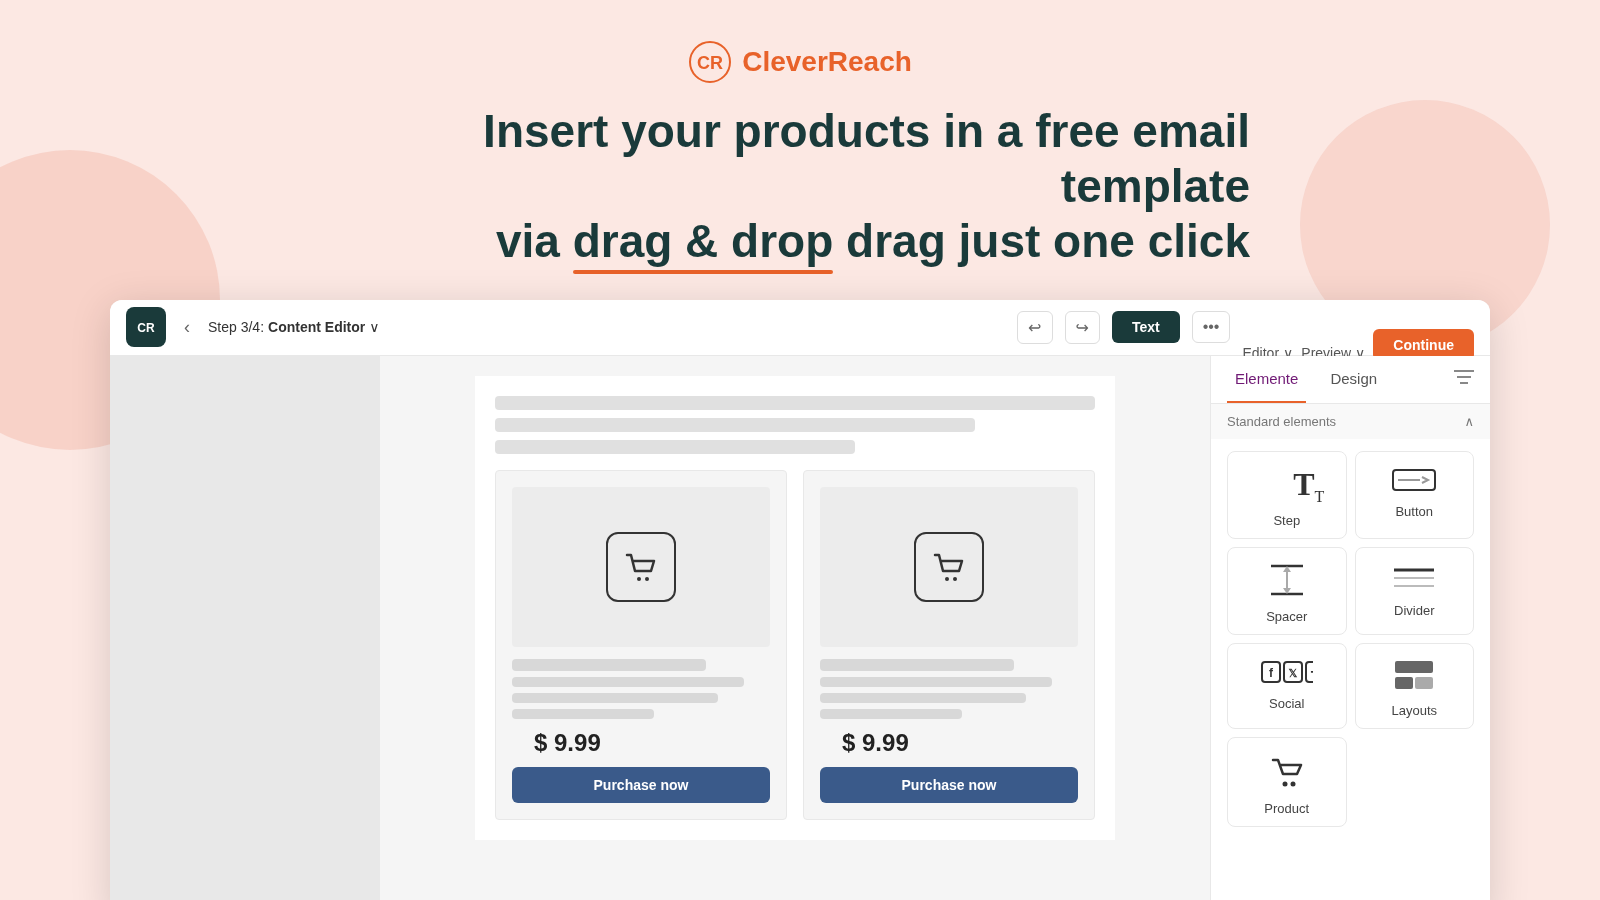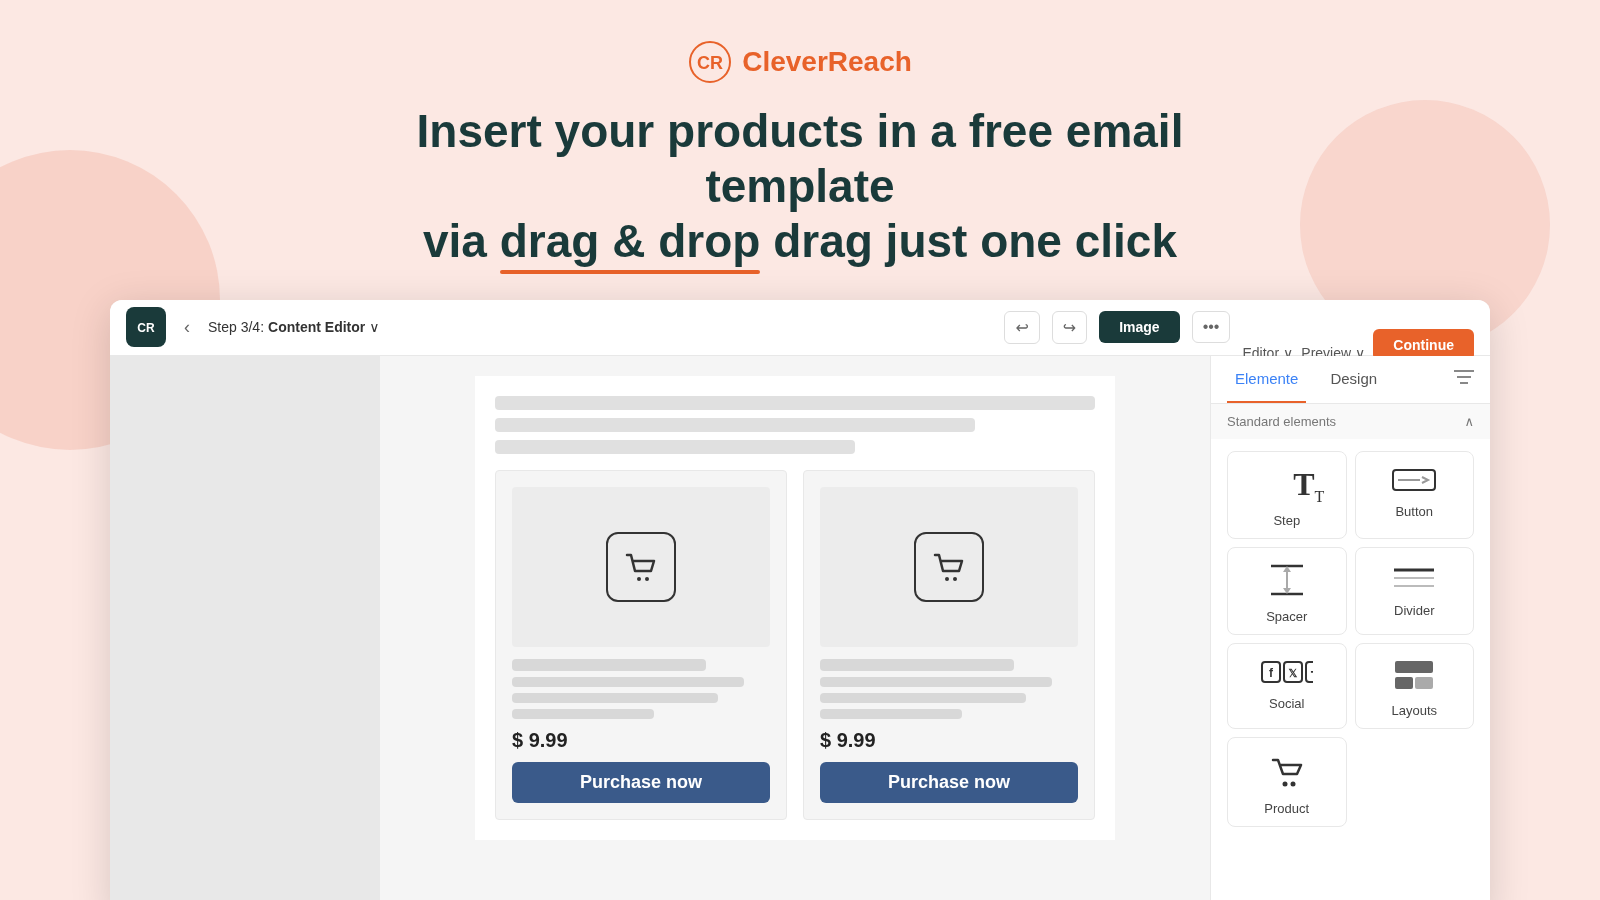"Insert your products in a" .hero-title { text-align: none -> right }
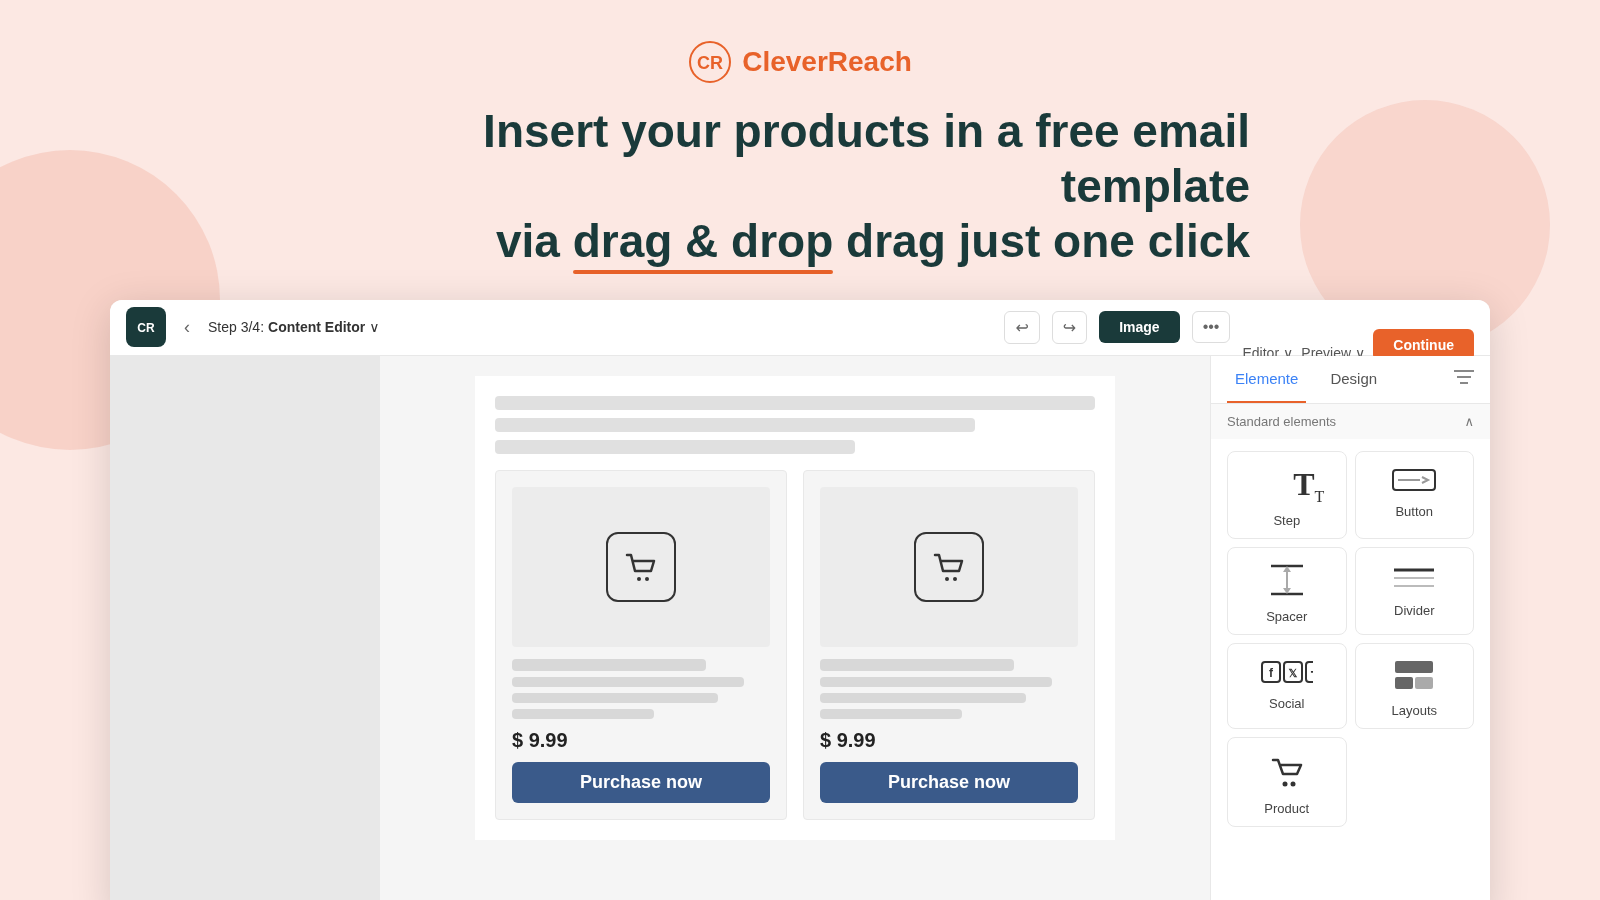"Image" button.toolbar-save { text: Image -> Text }
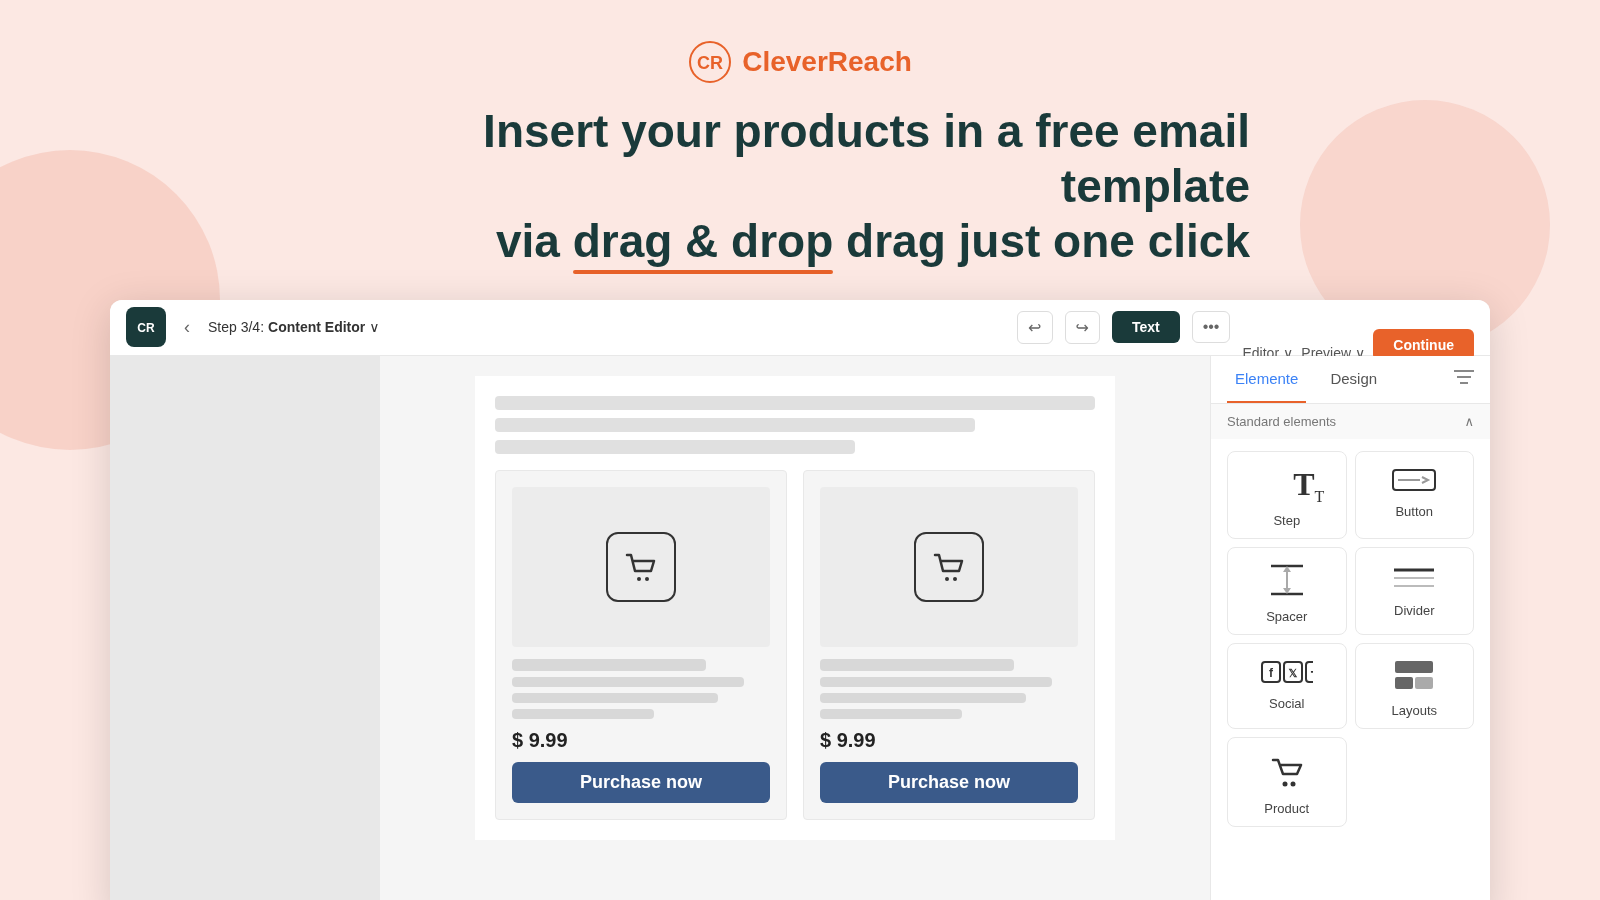"Elemente" .sidebar-tab.active { color: #3b82f6 -> #701a75 }
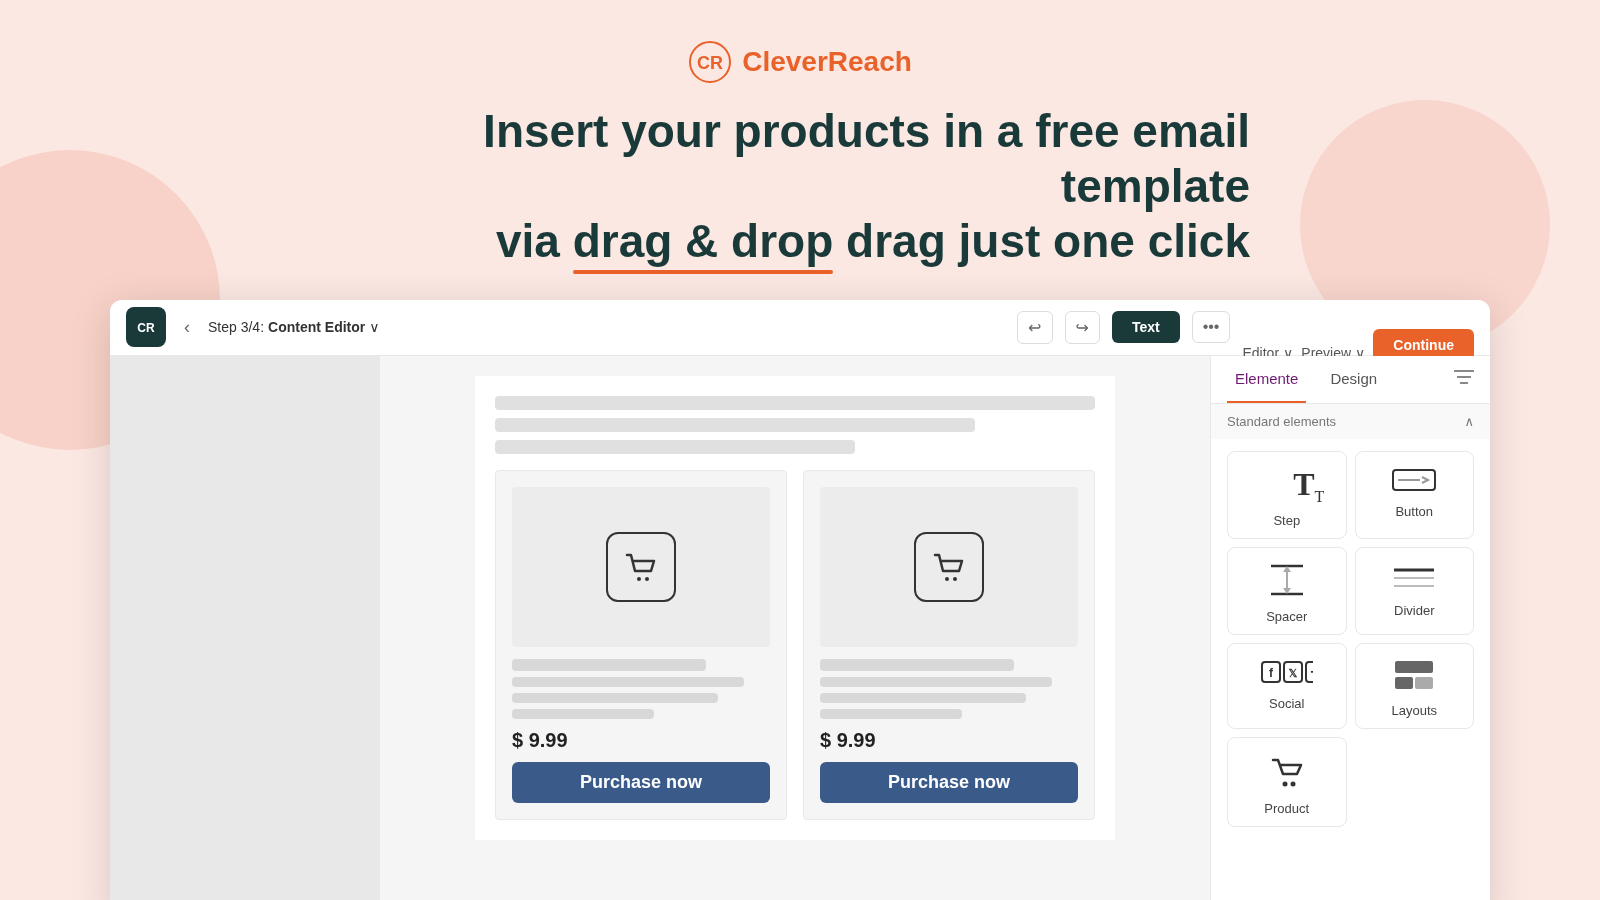"$ 9.99" .product-price { font-size: 20px -> 24px; margin-left: none -> 22px }
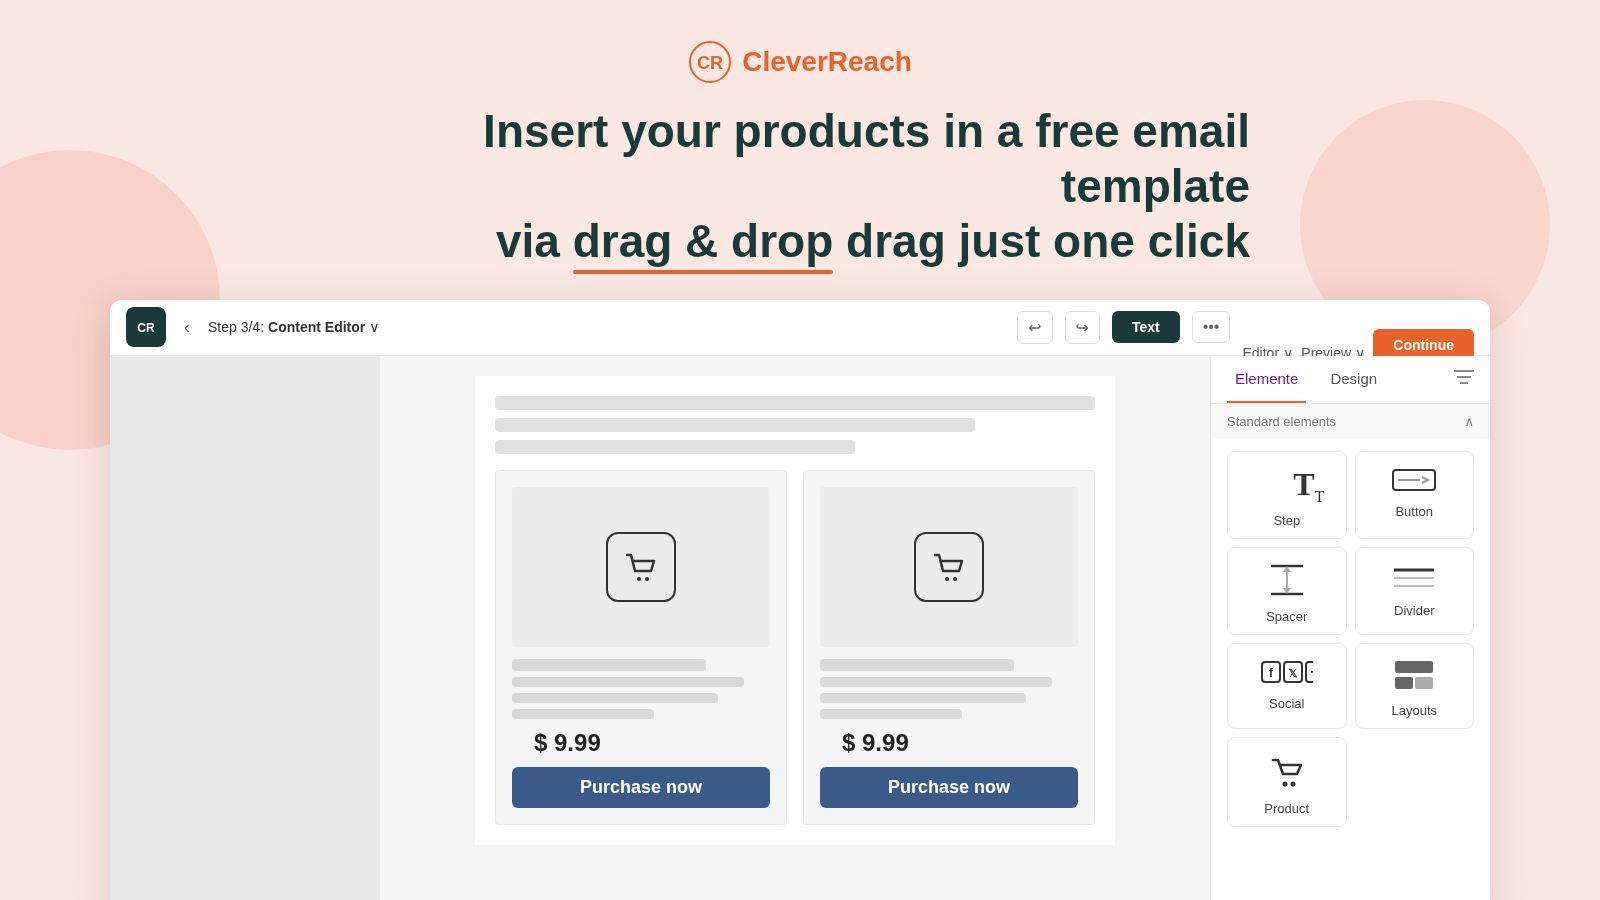"Purchase now" .purchase-btn { font-size: 18px -> 14px }
